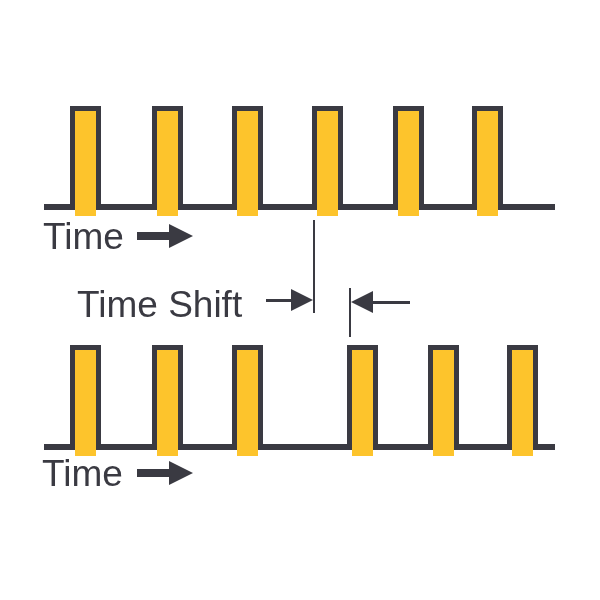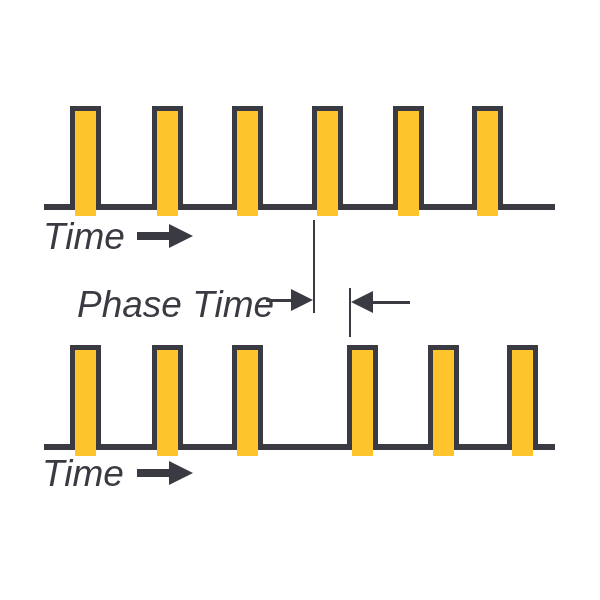"Time" .label { font-style: italic -> none }
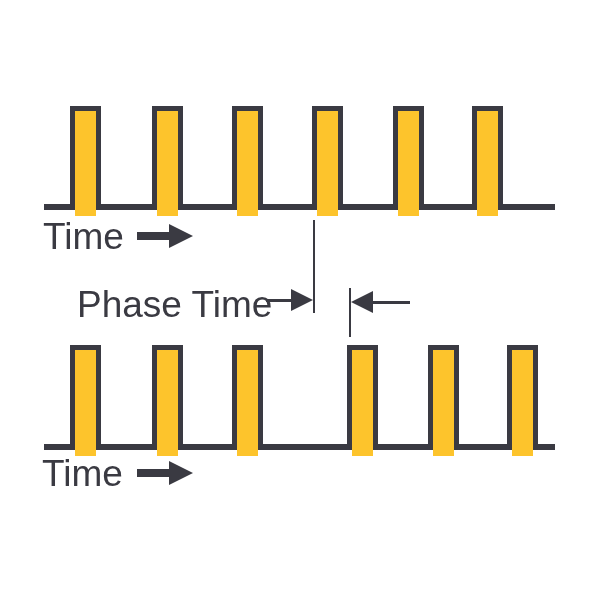"Phase Time" div.label { text: Phase Time -> Time Shift }
